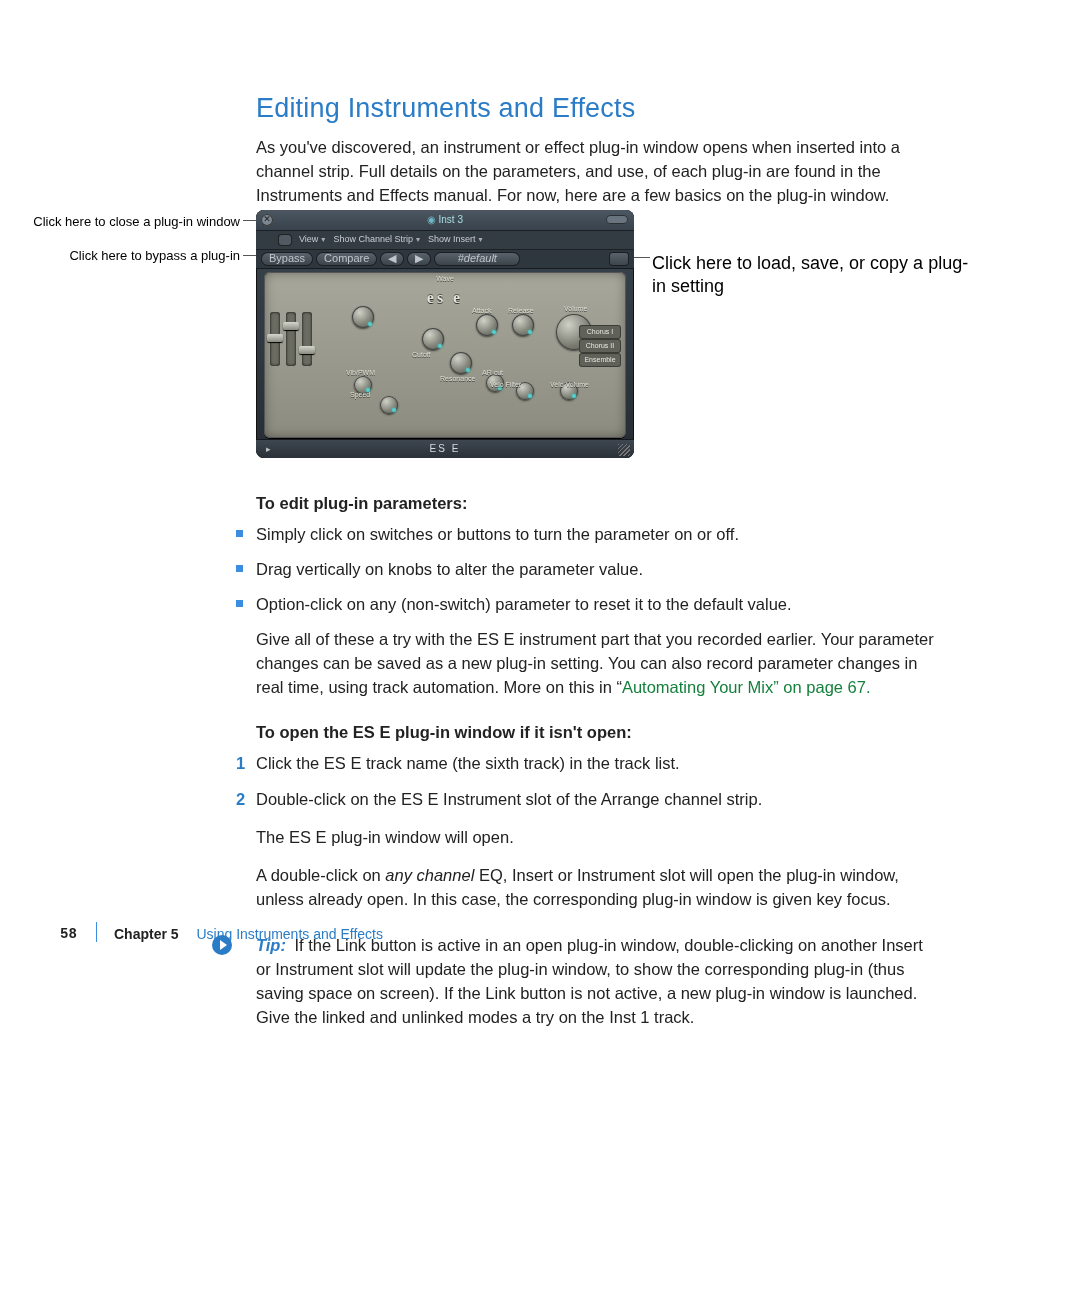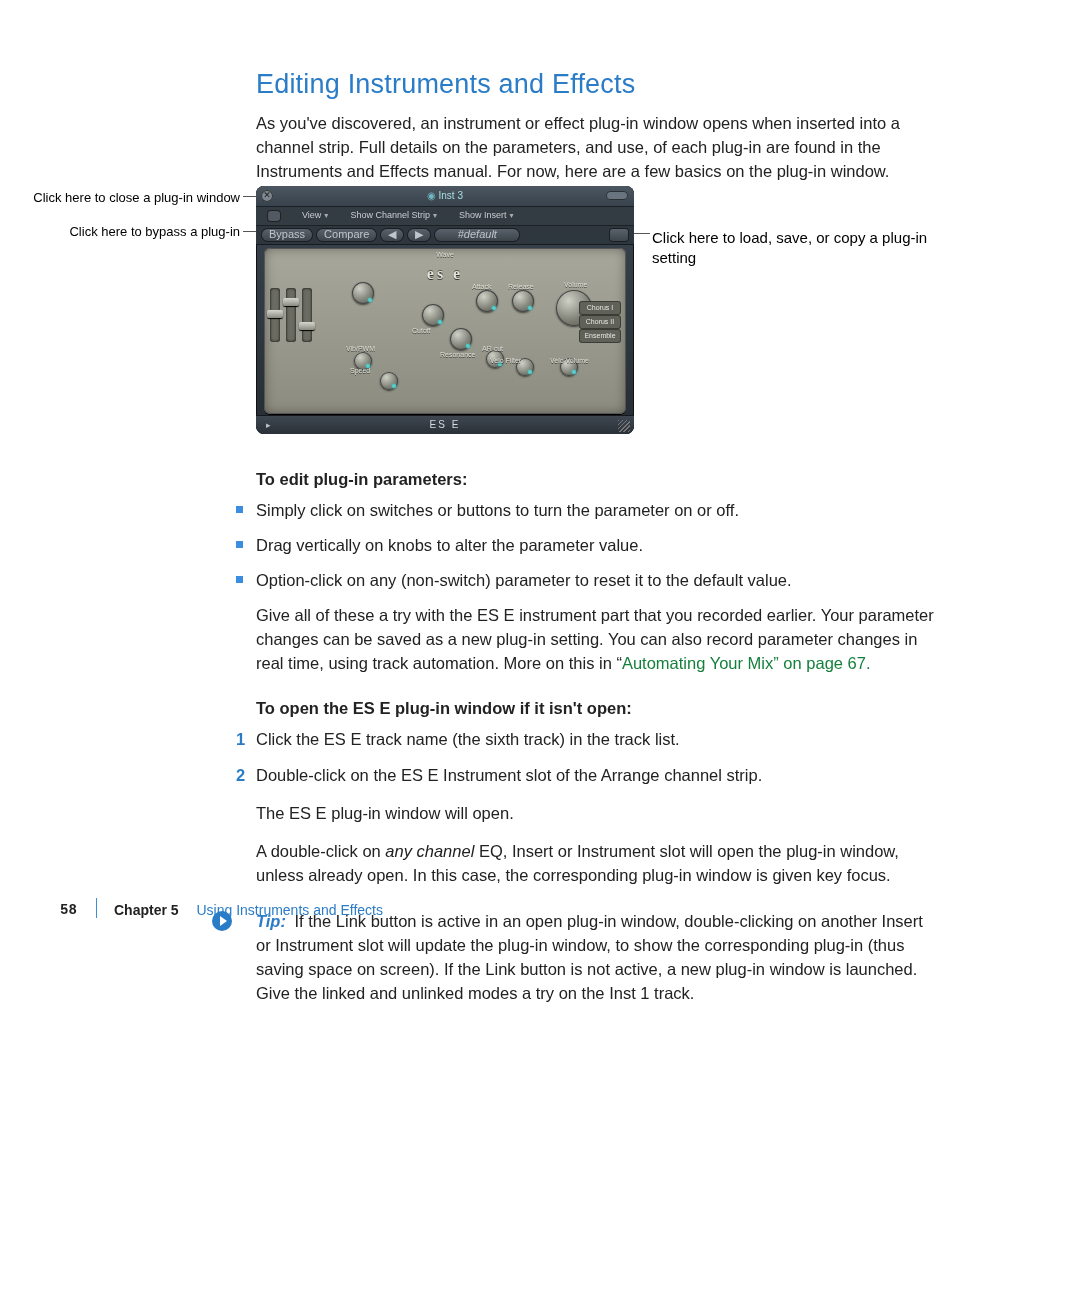"Editing Instruments and Effects" .page { margin-top: none -> 24px }
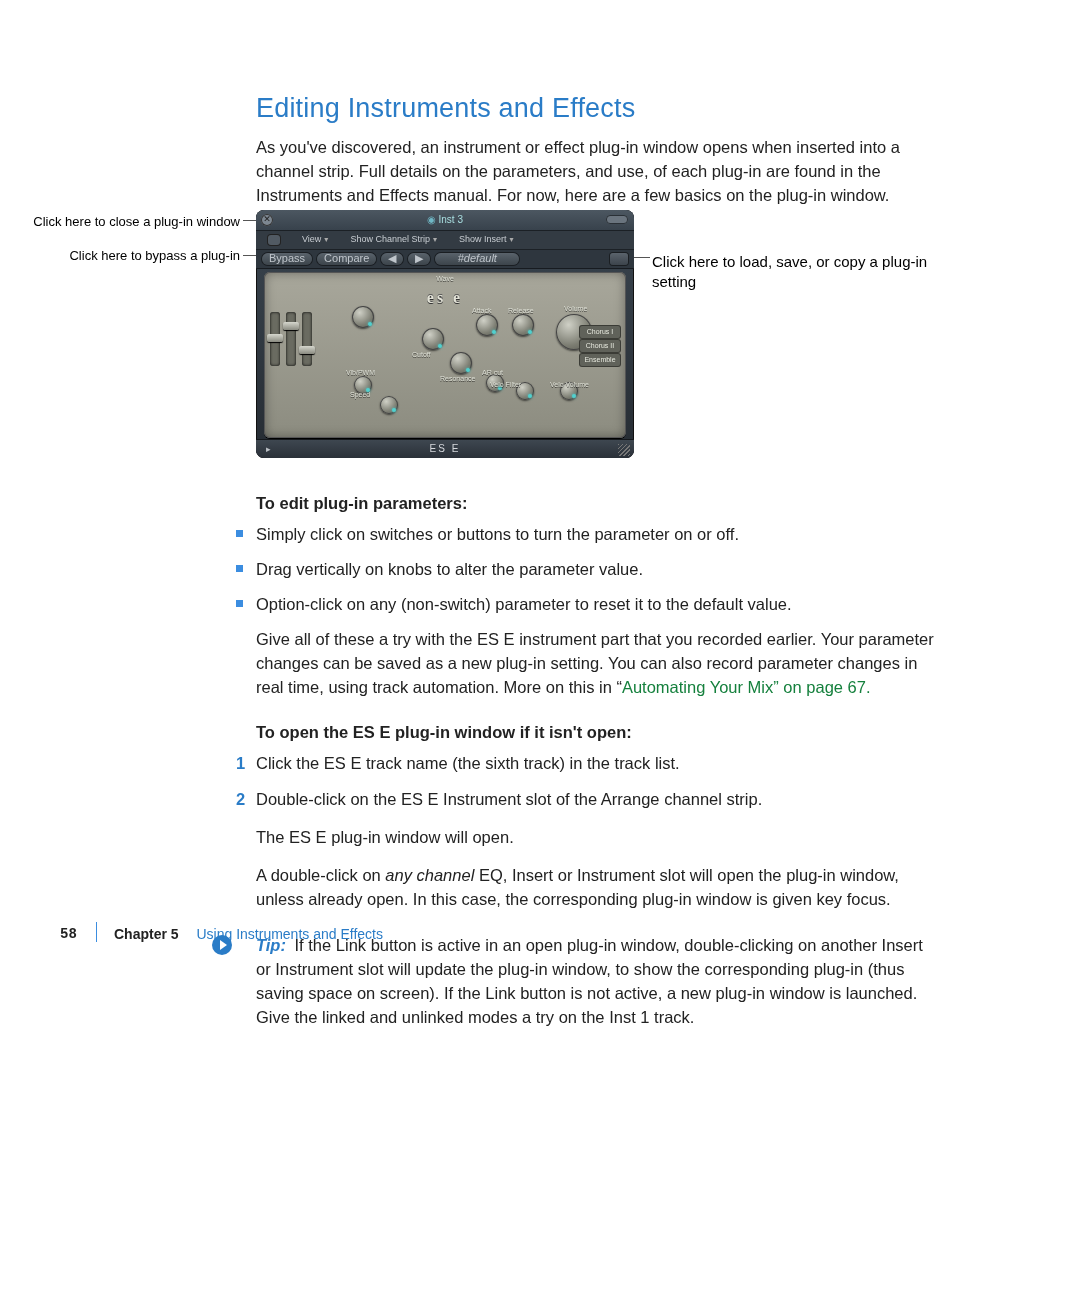"View" .toolbar1 { gap: 22px -> 8px; padding: 0 12px -> 0 23px }
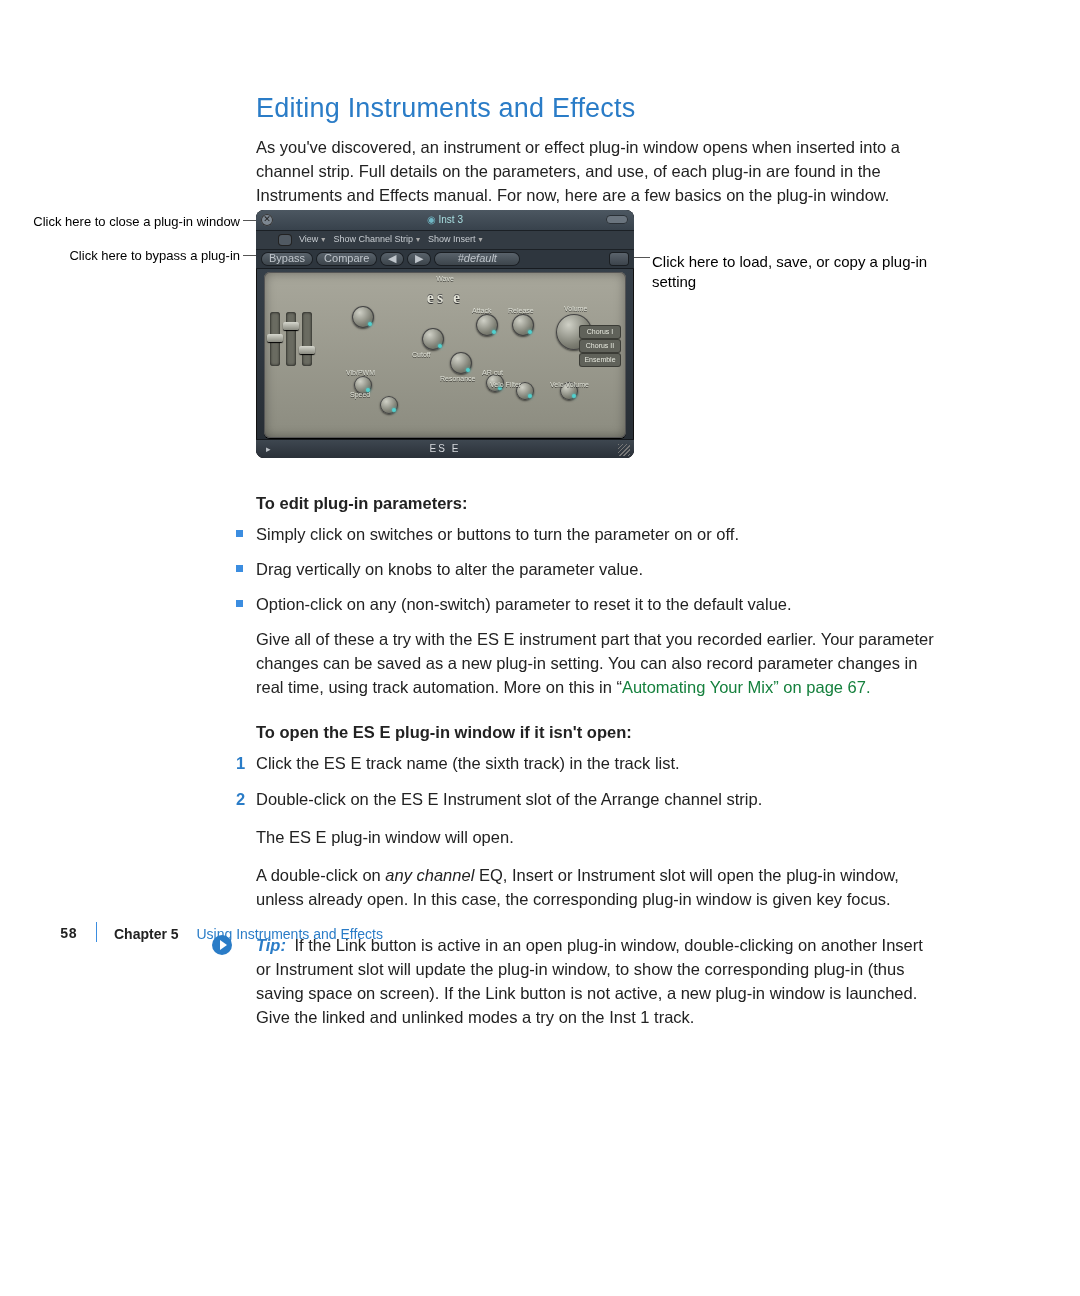"Click here to load, save," .callout-right { font-size: 15px -> 18px }
